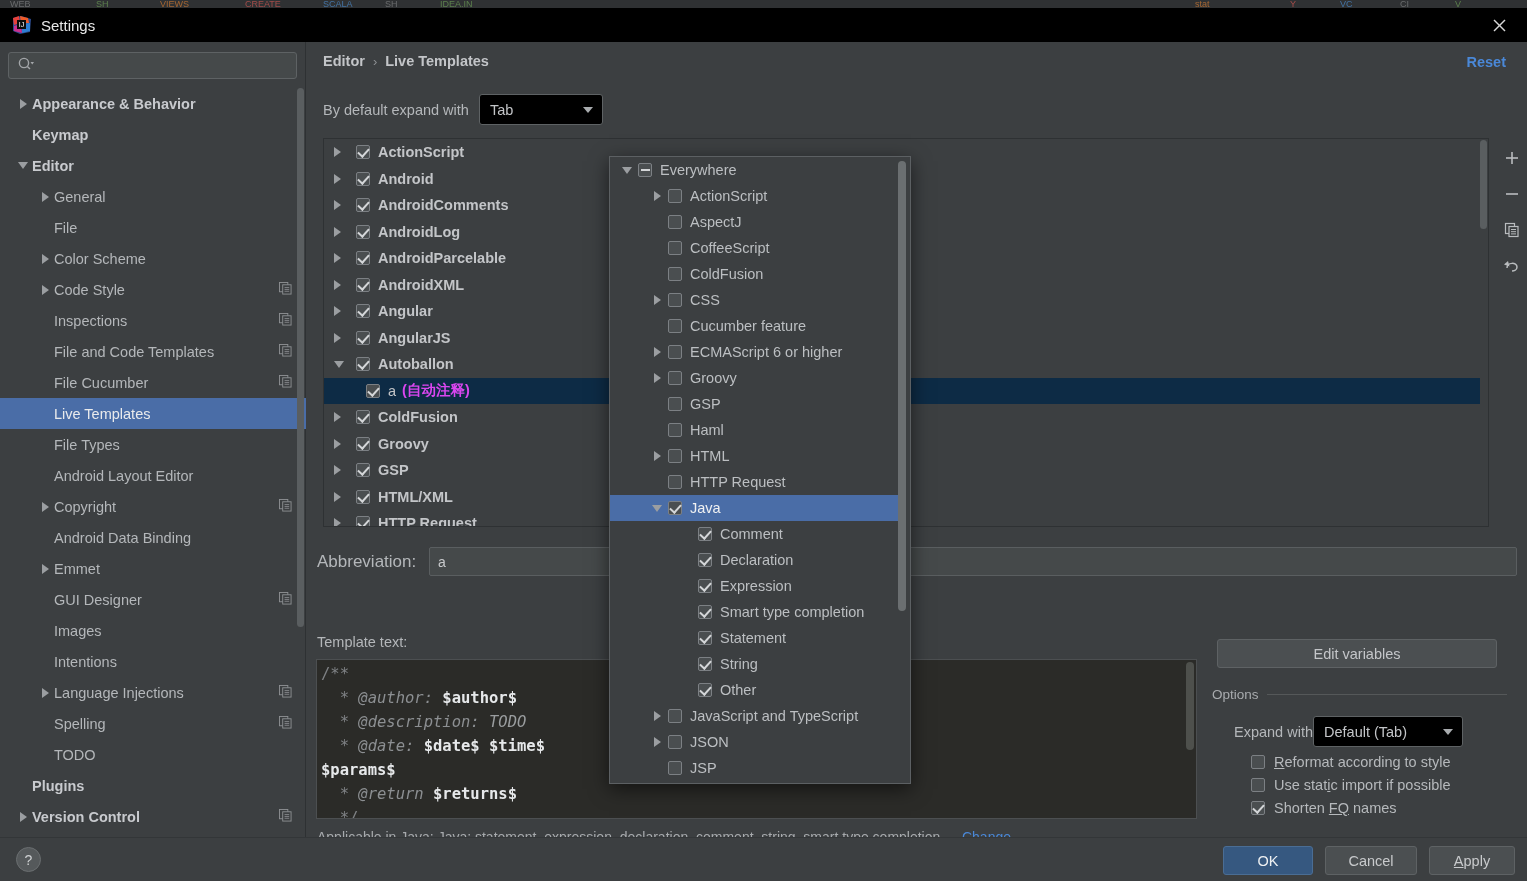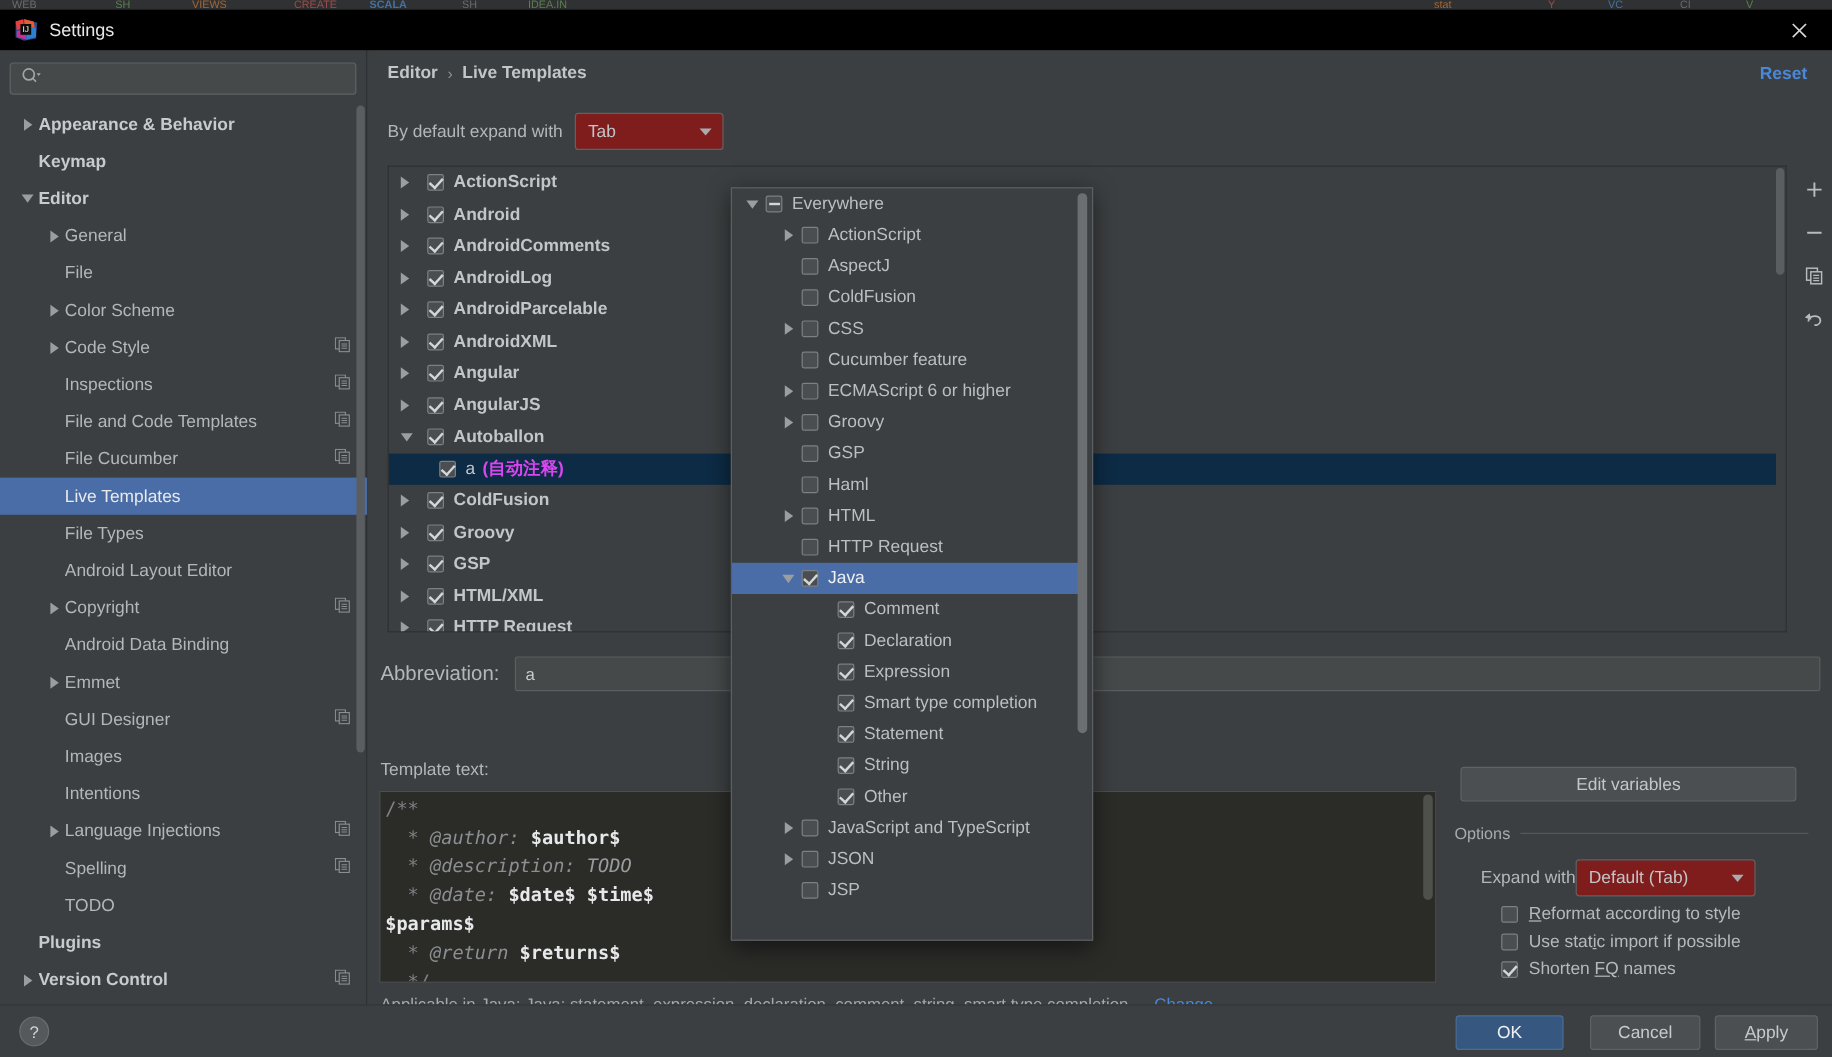"SCALA" span.bit { font-weight: bold -> none; left: 308px -> 323px }
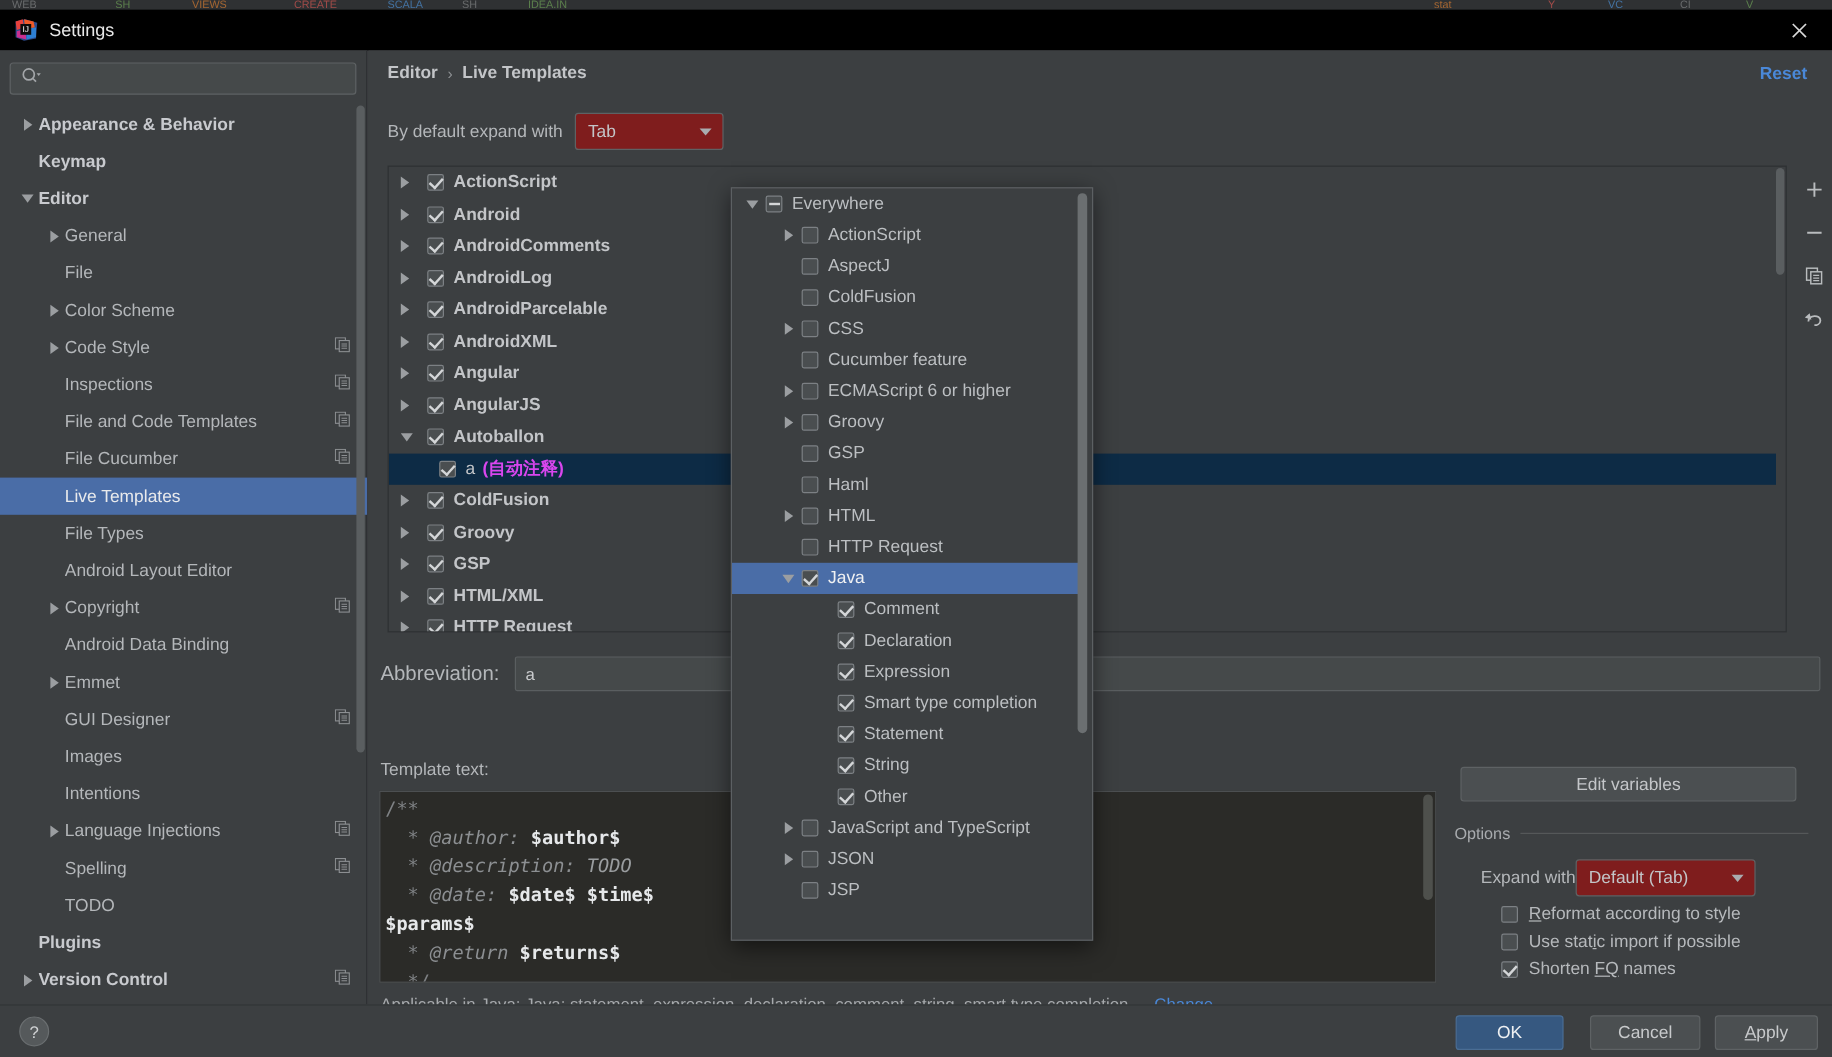"Tab" .combo { background: #7f1d1d -> #000000 }
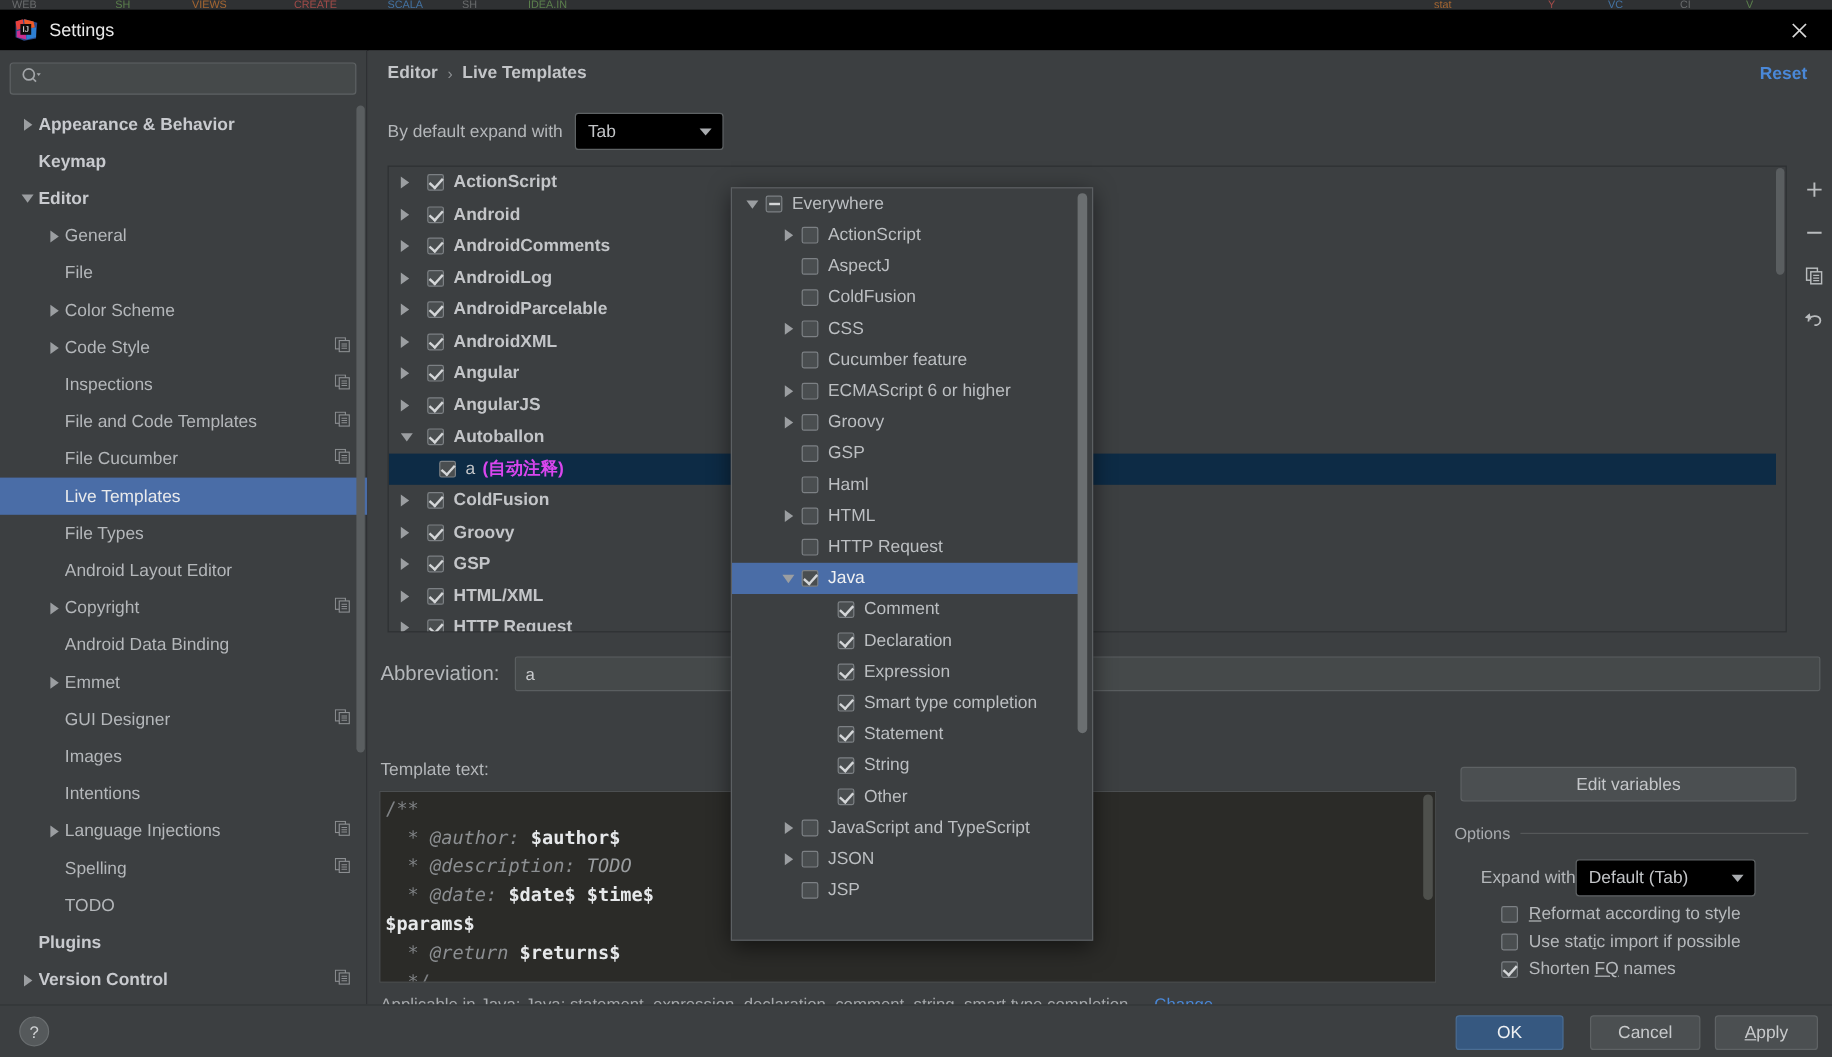"CoffeeScript" div.pr { html: none -> <div> <span></span> <span></span> <span>CoffeeScript</span> </div> }
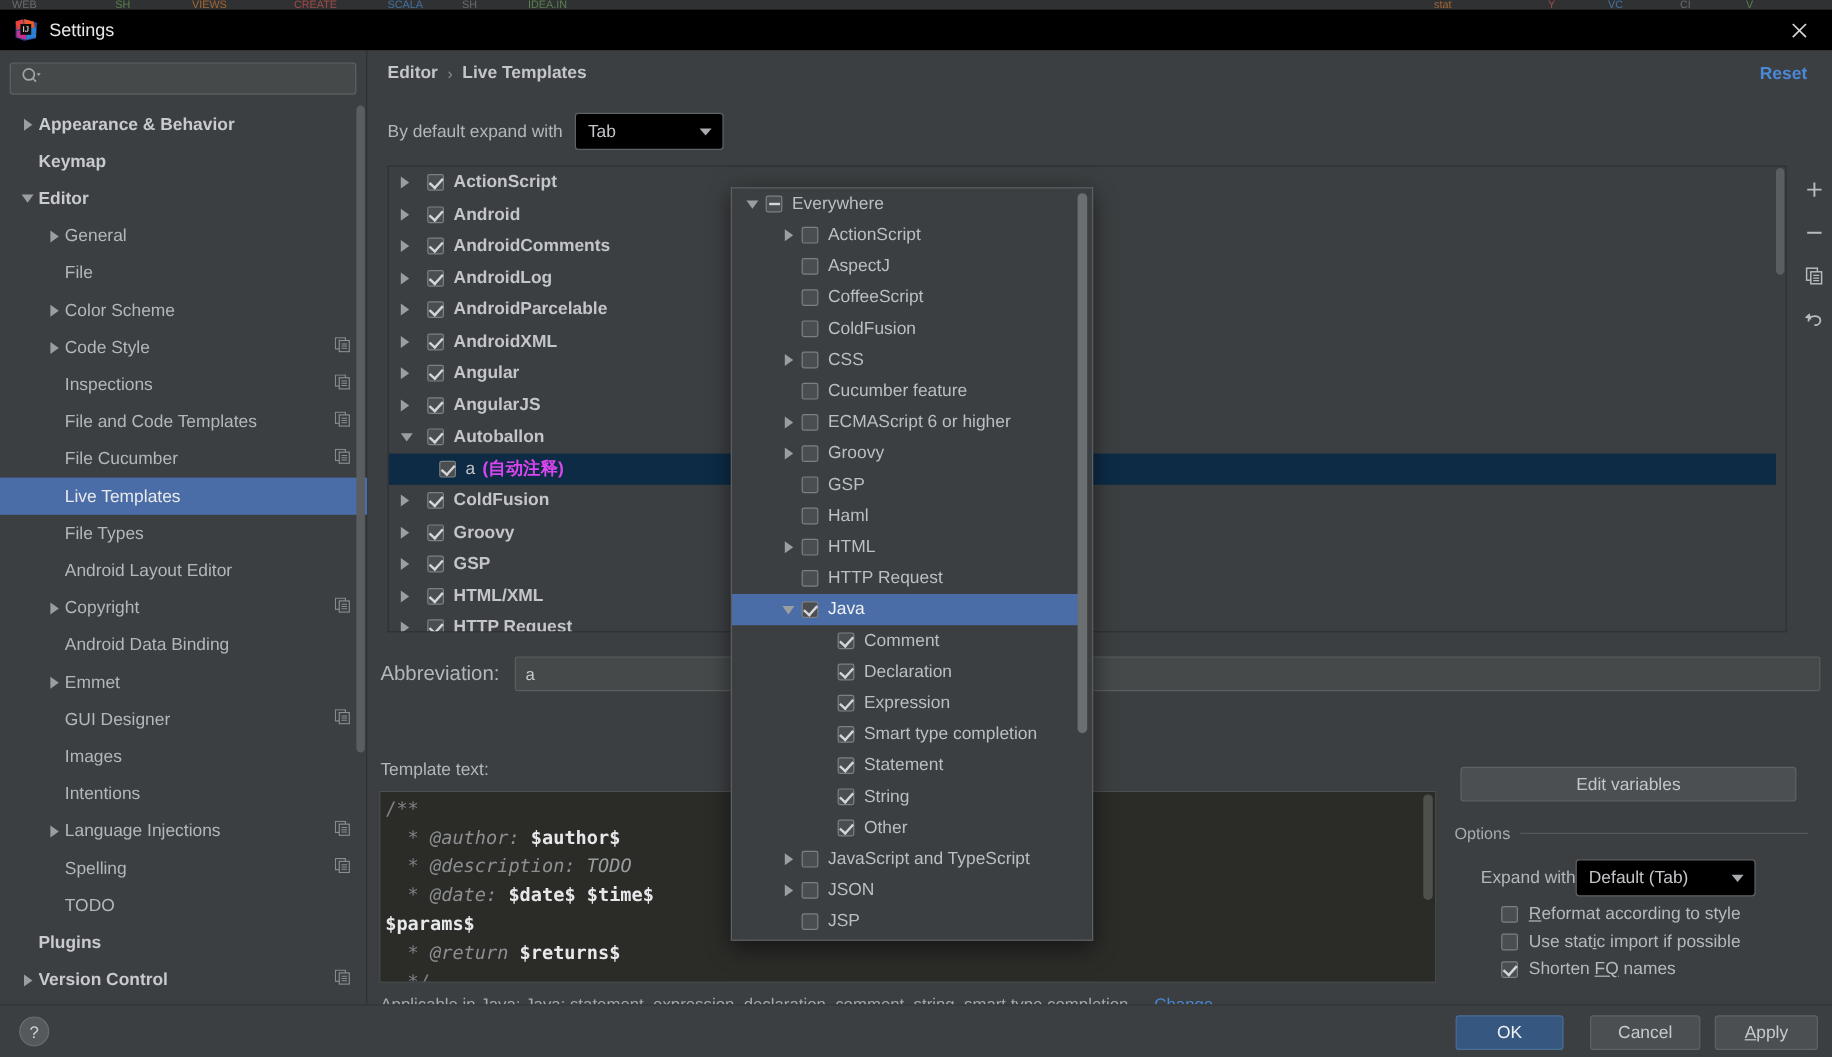"OK" #btn-ok { right: 224px -> 214px }
